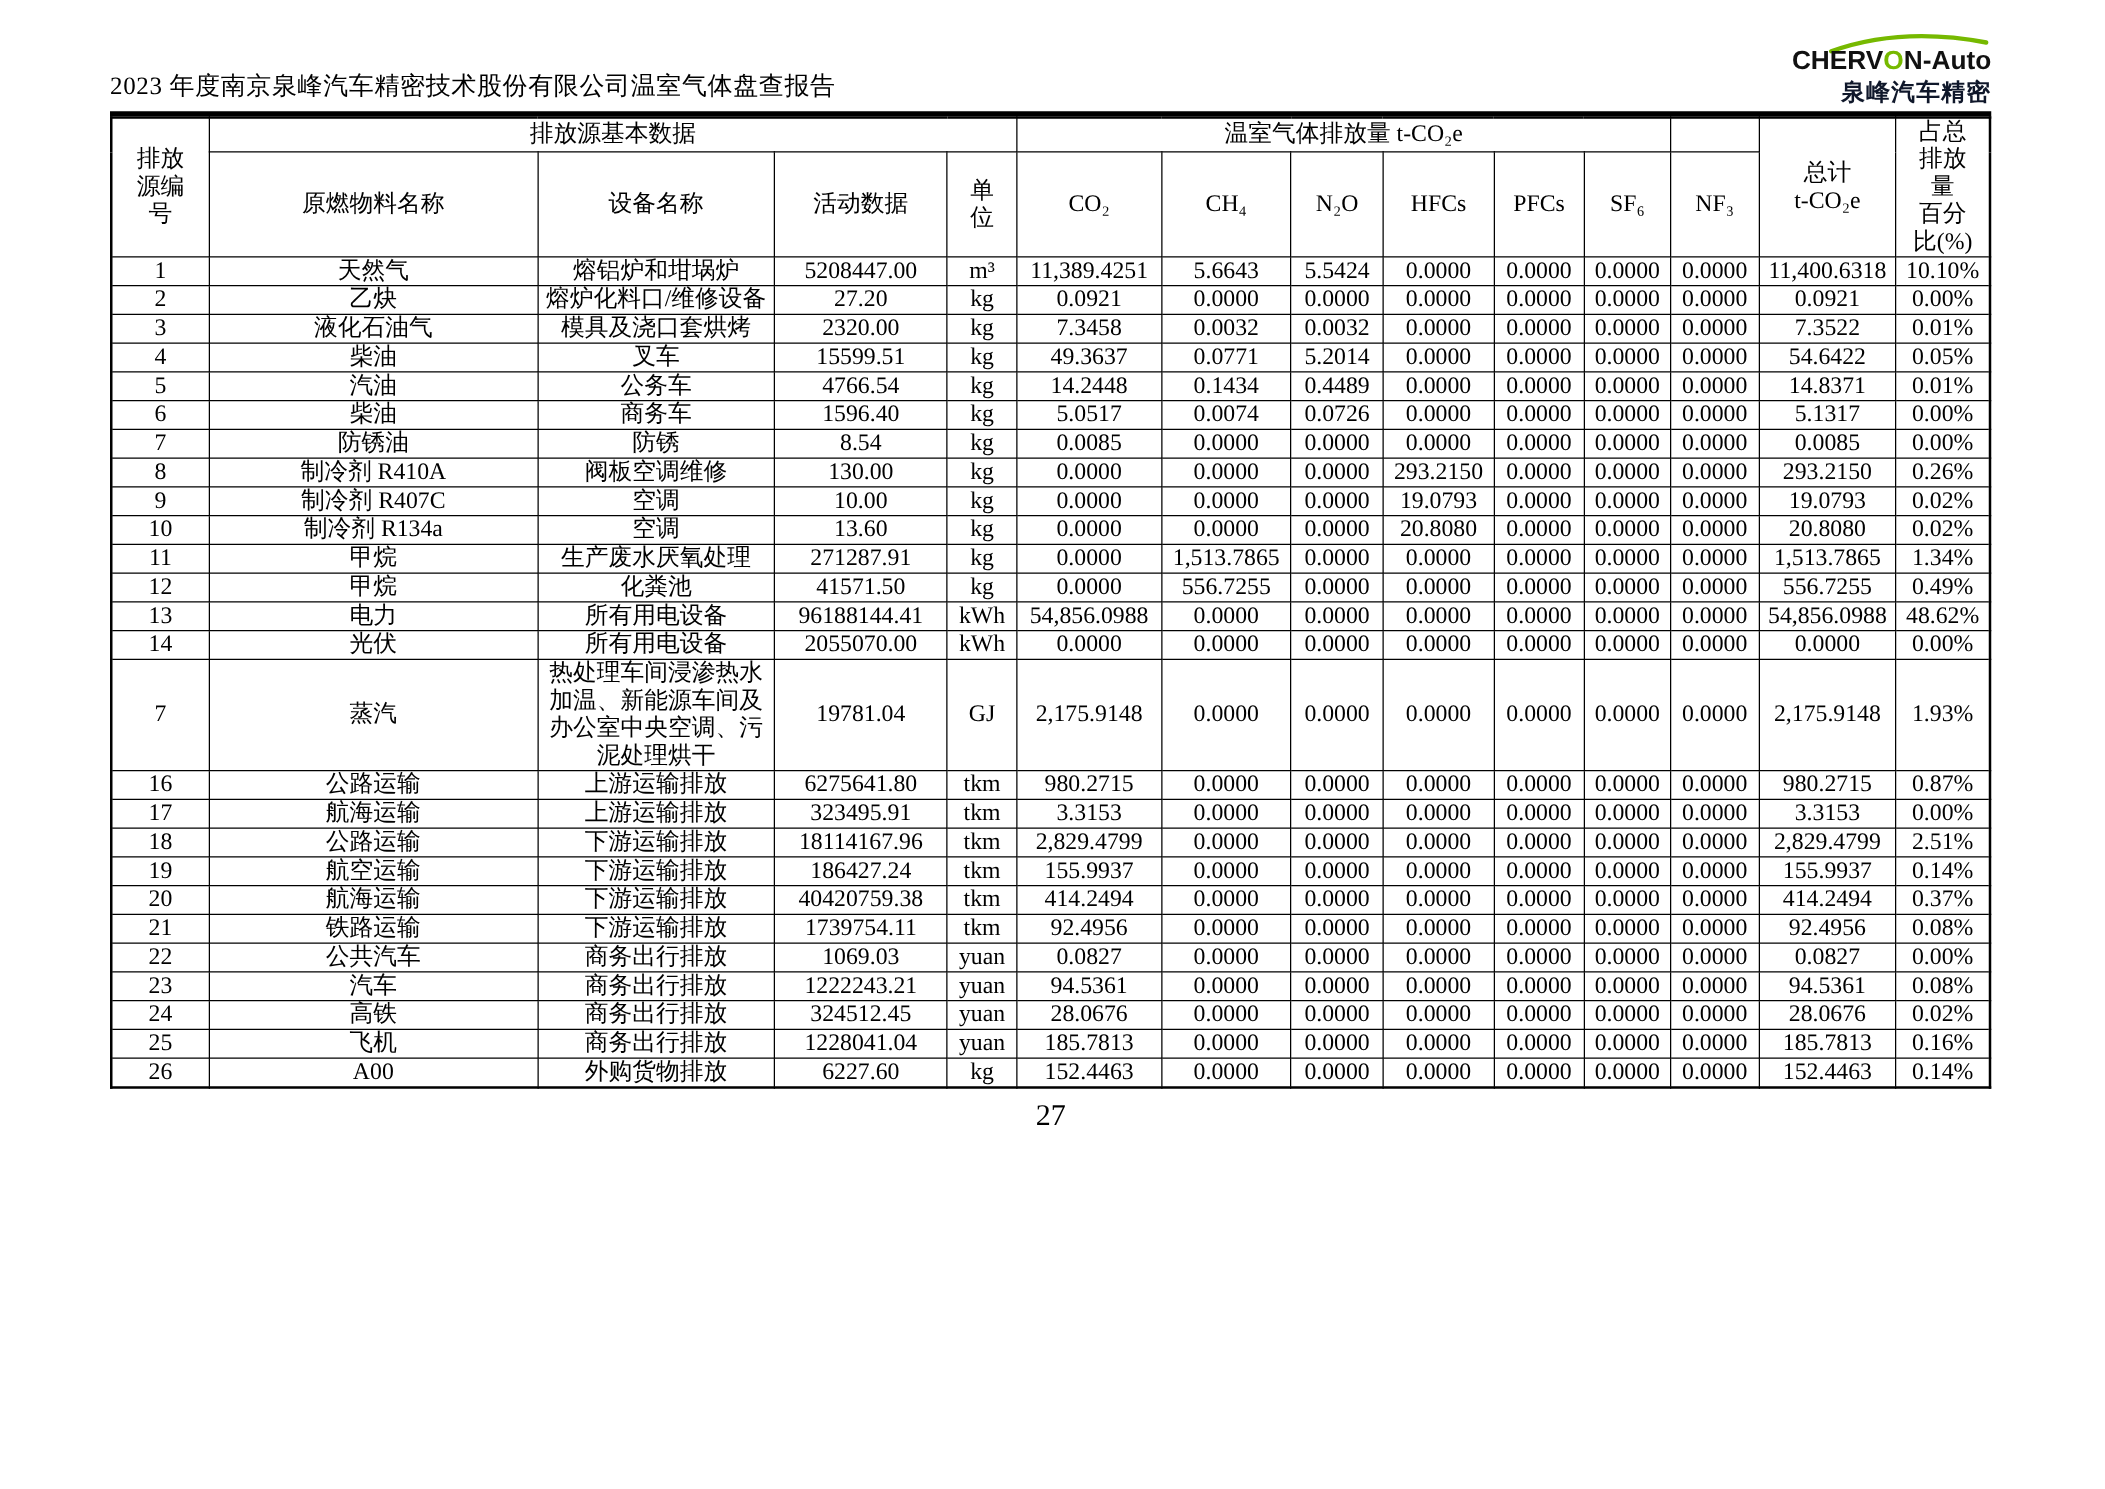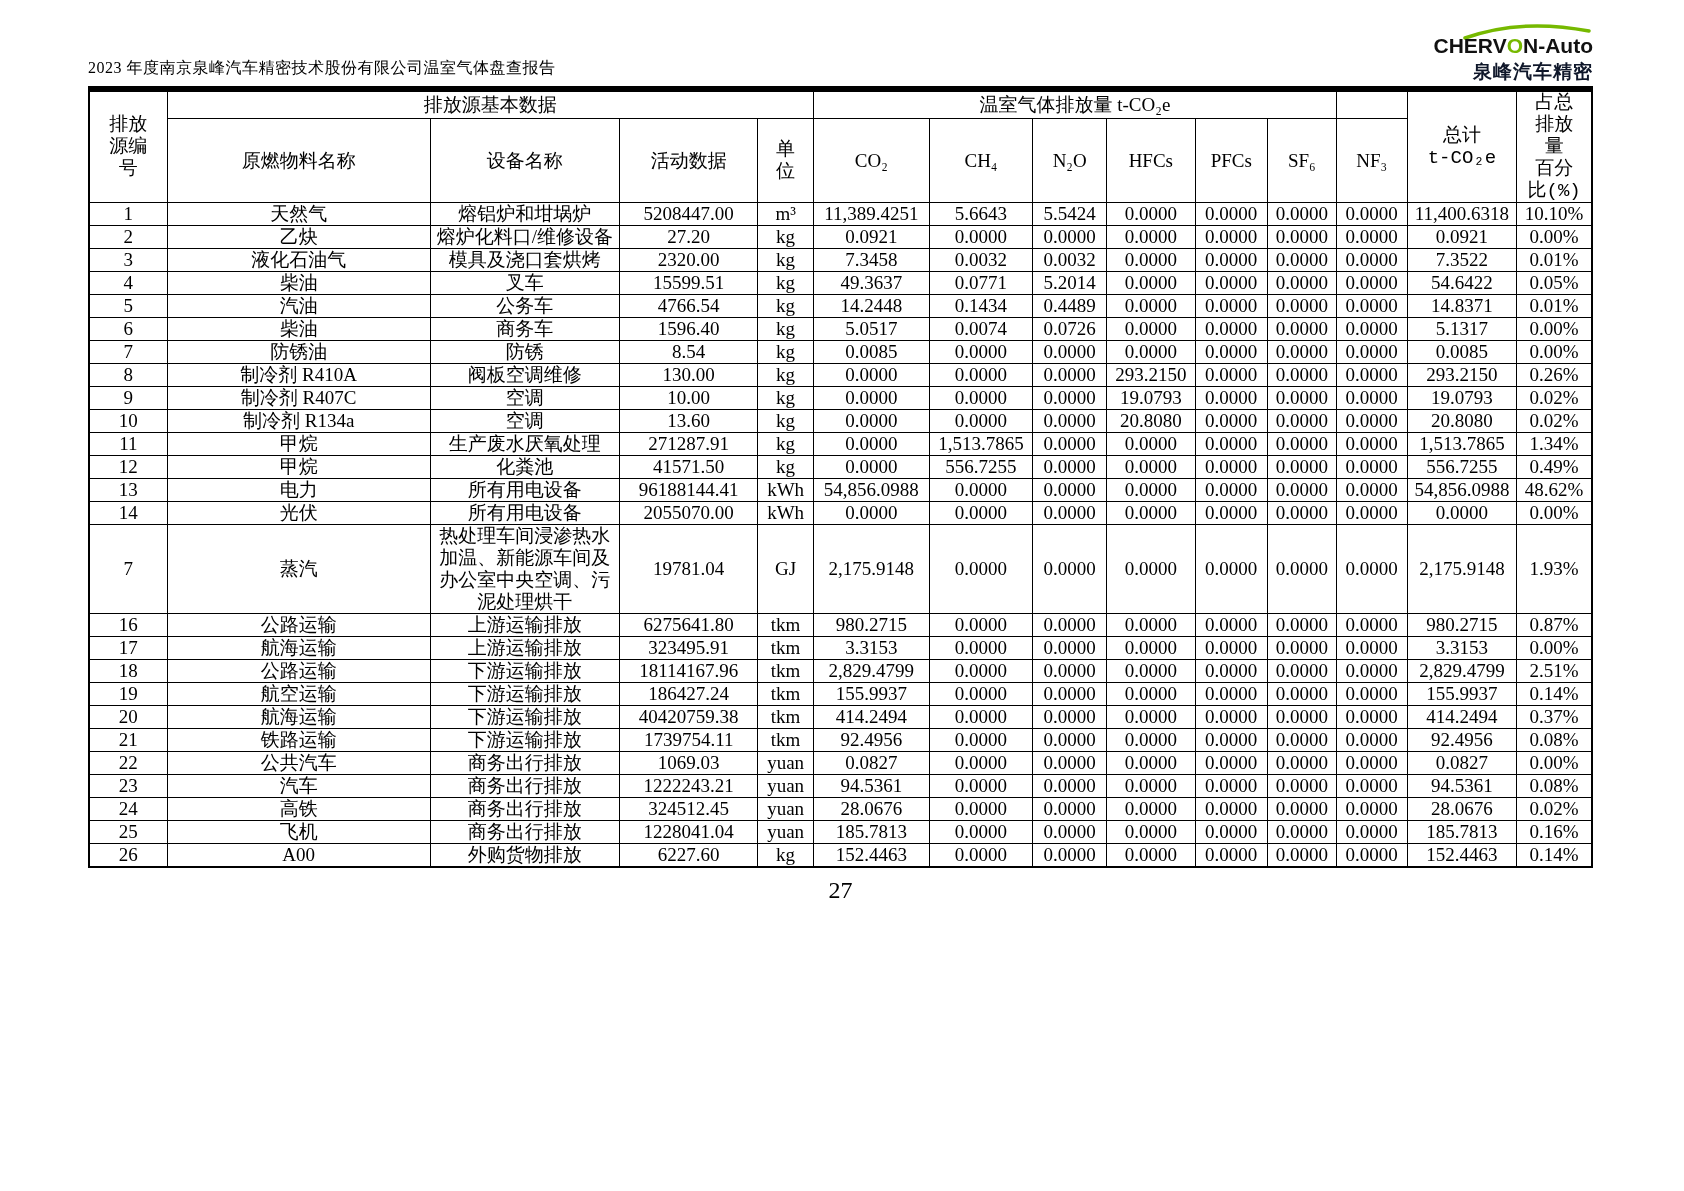"2023 年度南京泉峰汽车精密技术股份有限公司温室气体盘查报告" .report-title { font-size: 16px -> 20px }
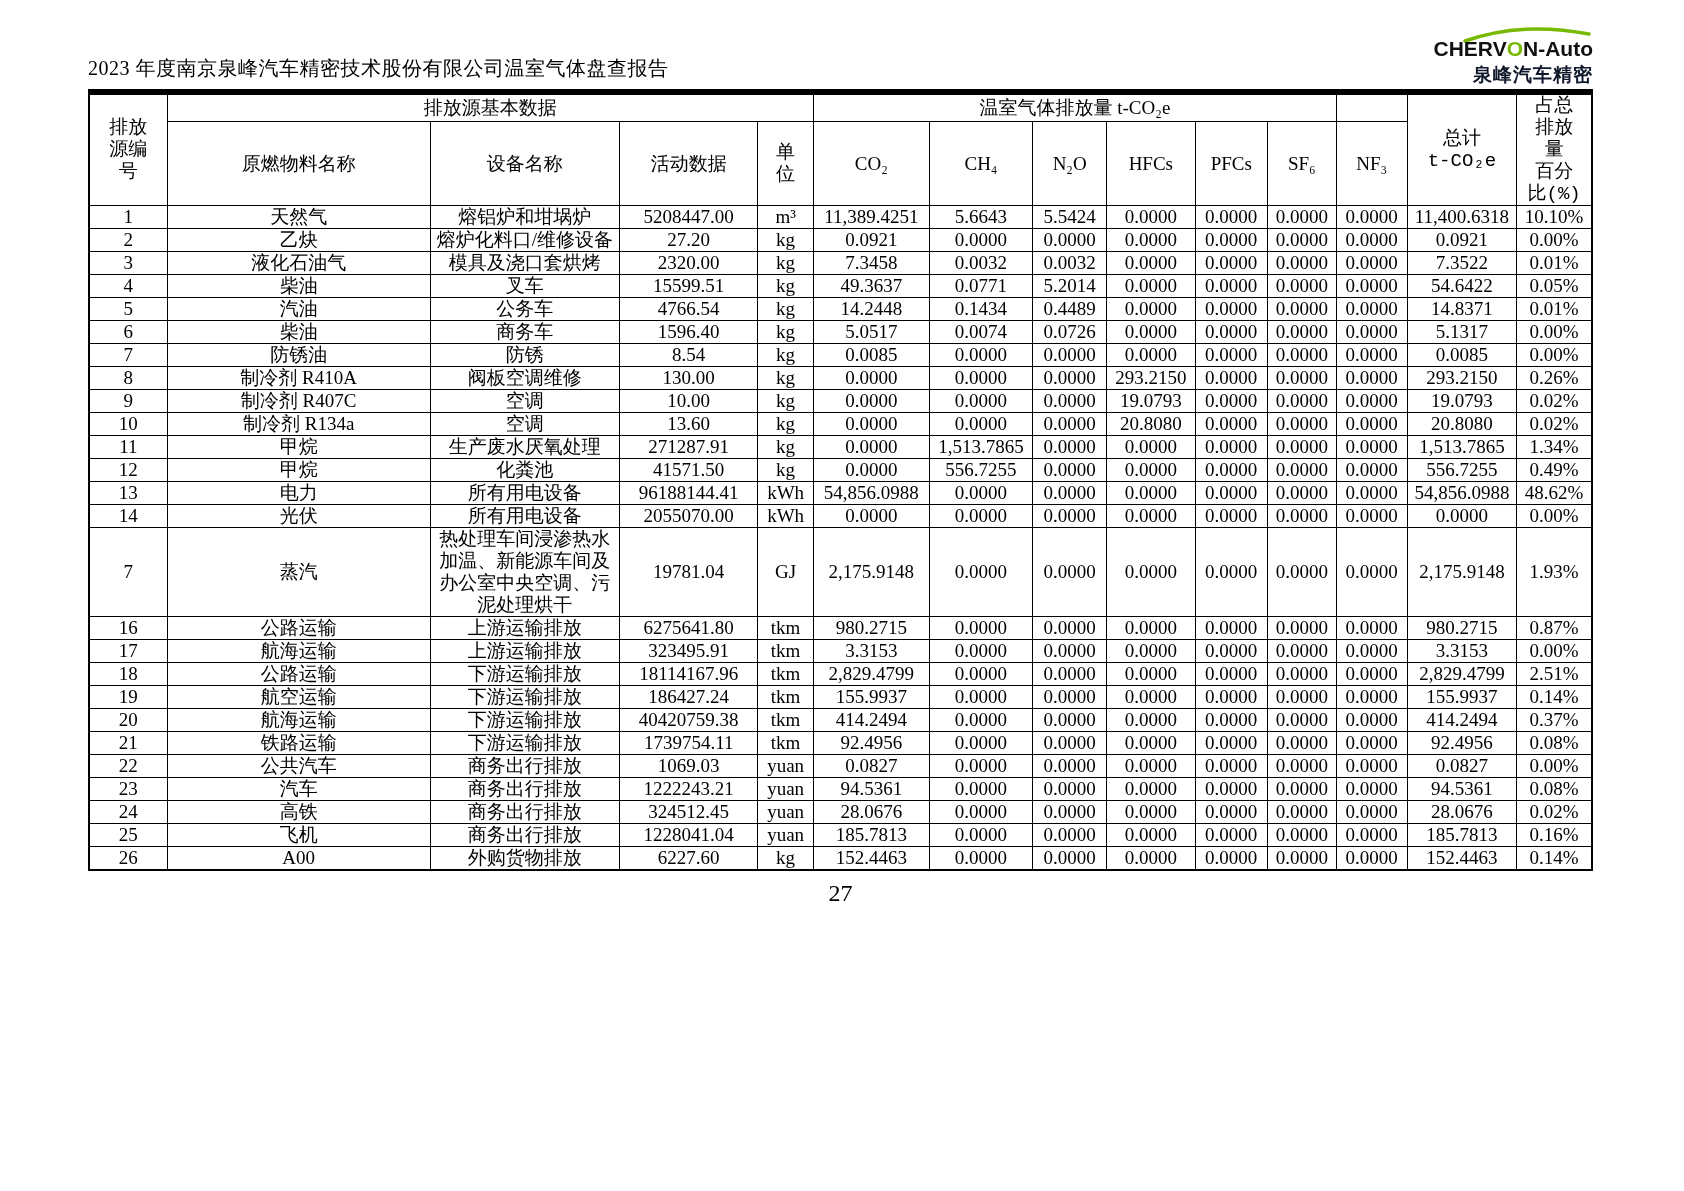"占总" th.pre { font-family: Liberation Mono, monospace -> none }
